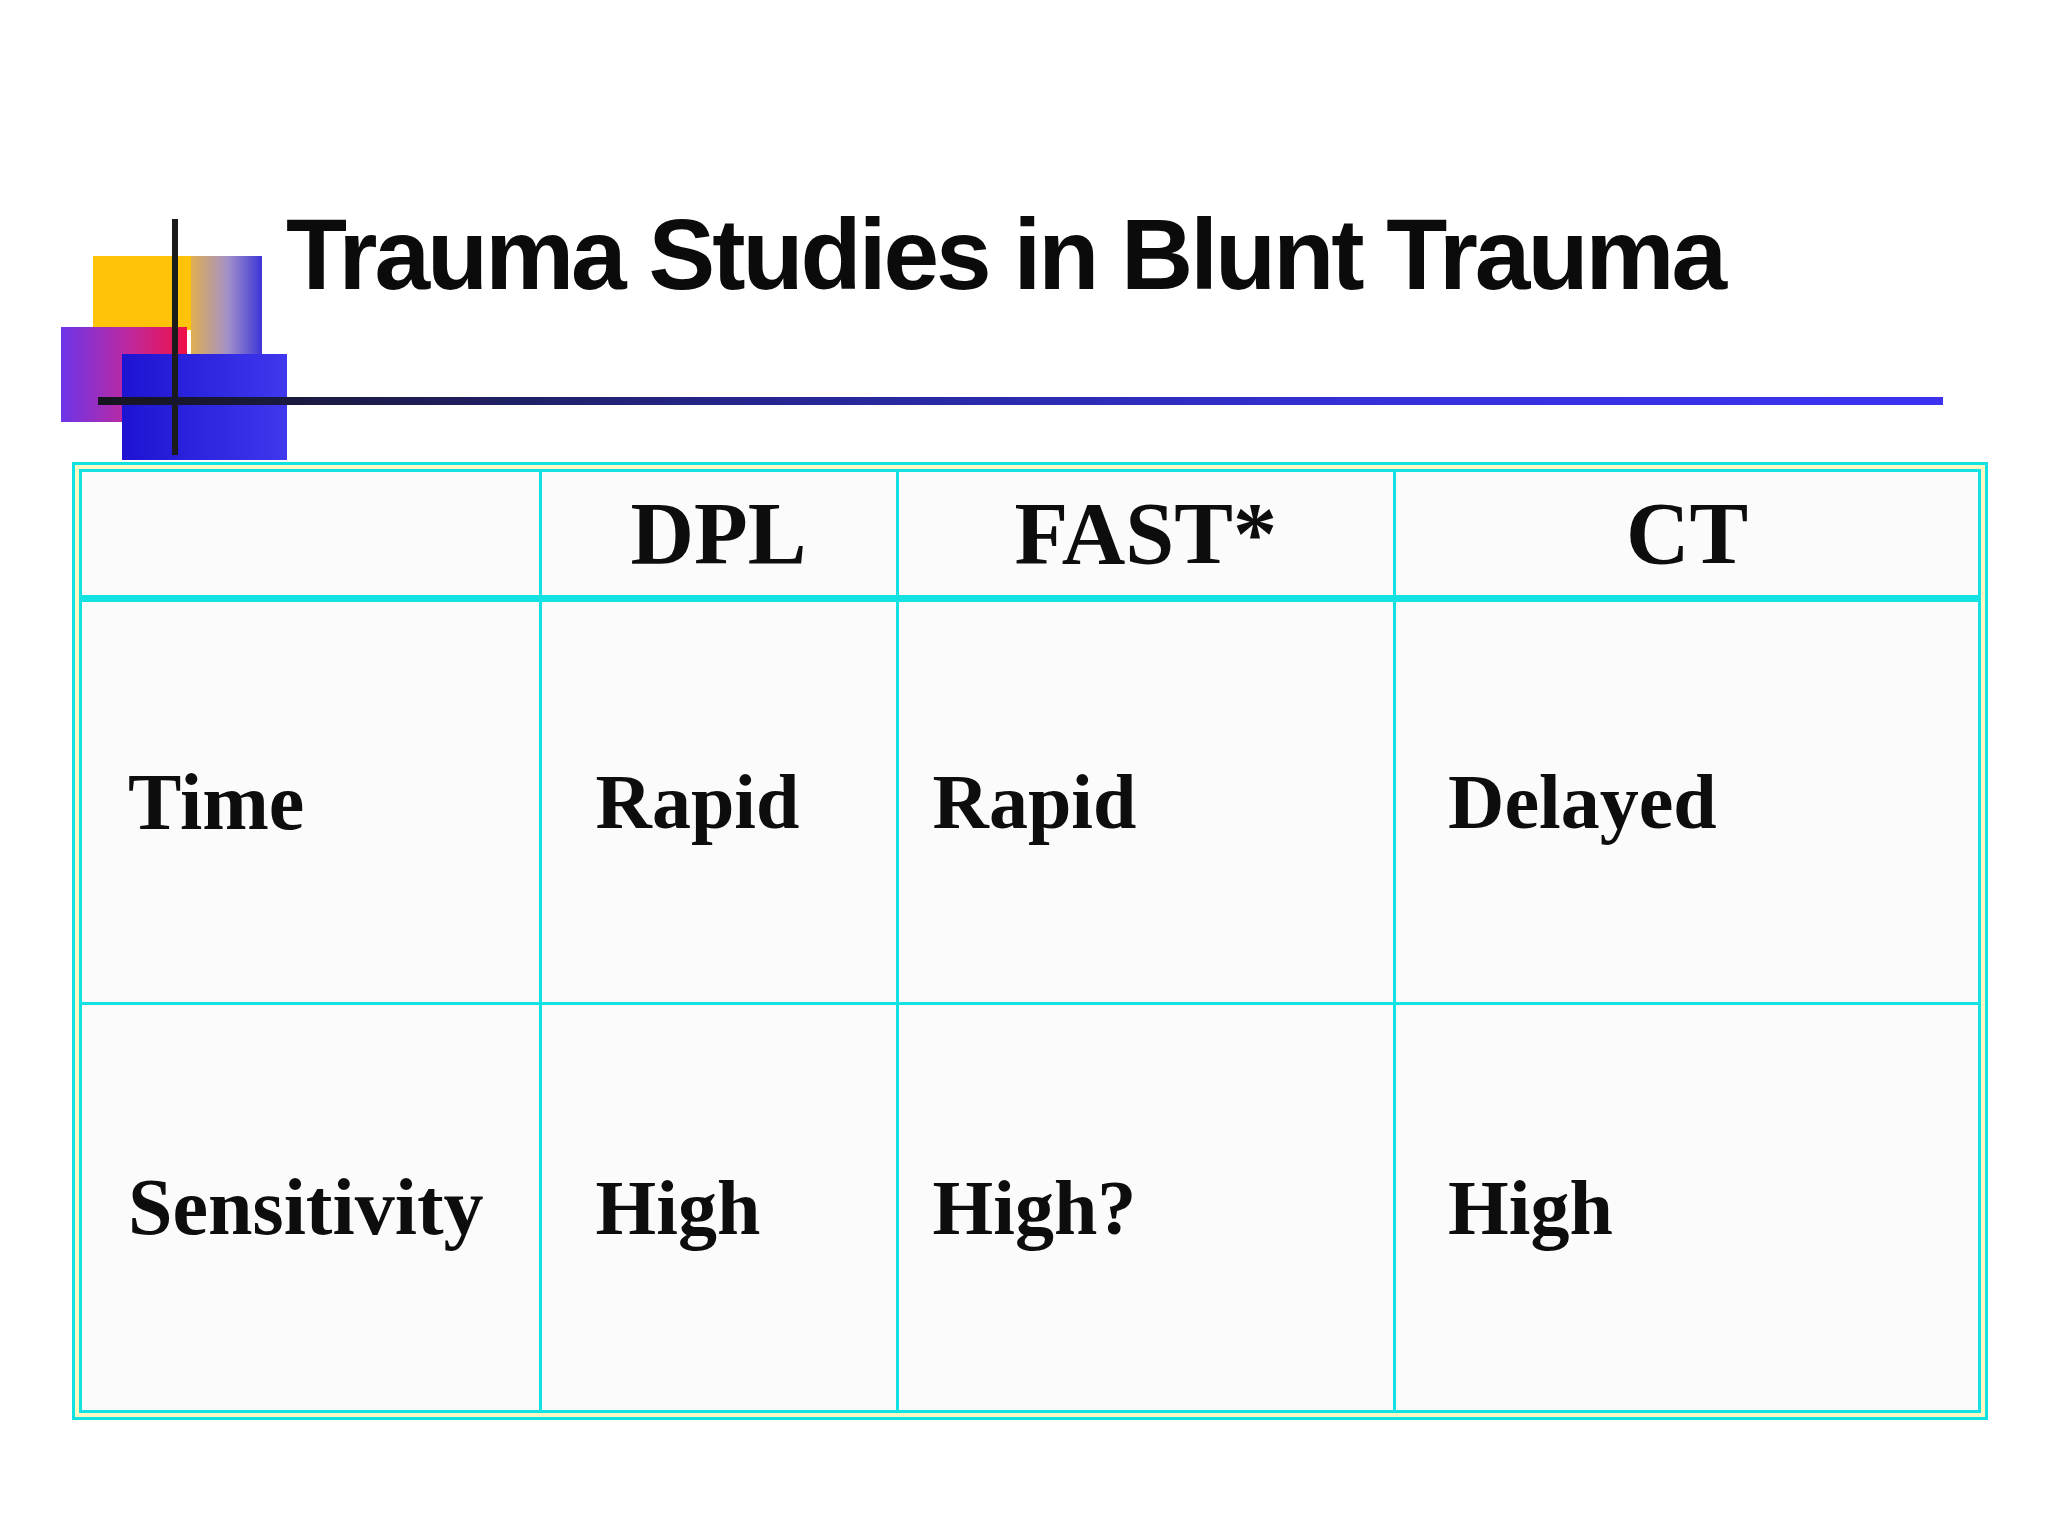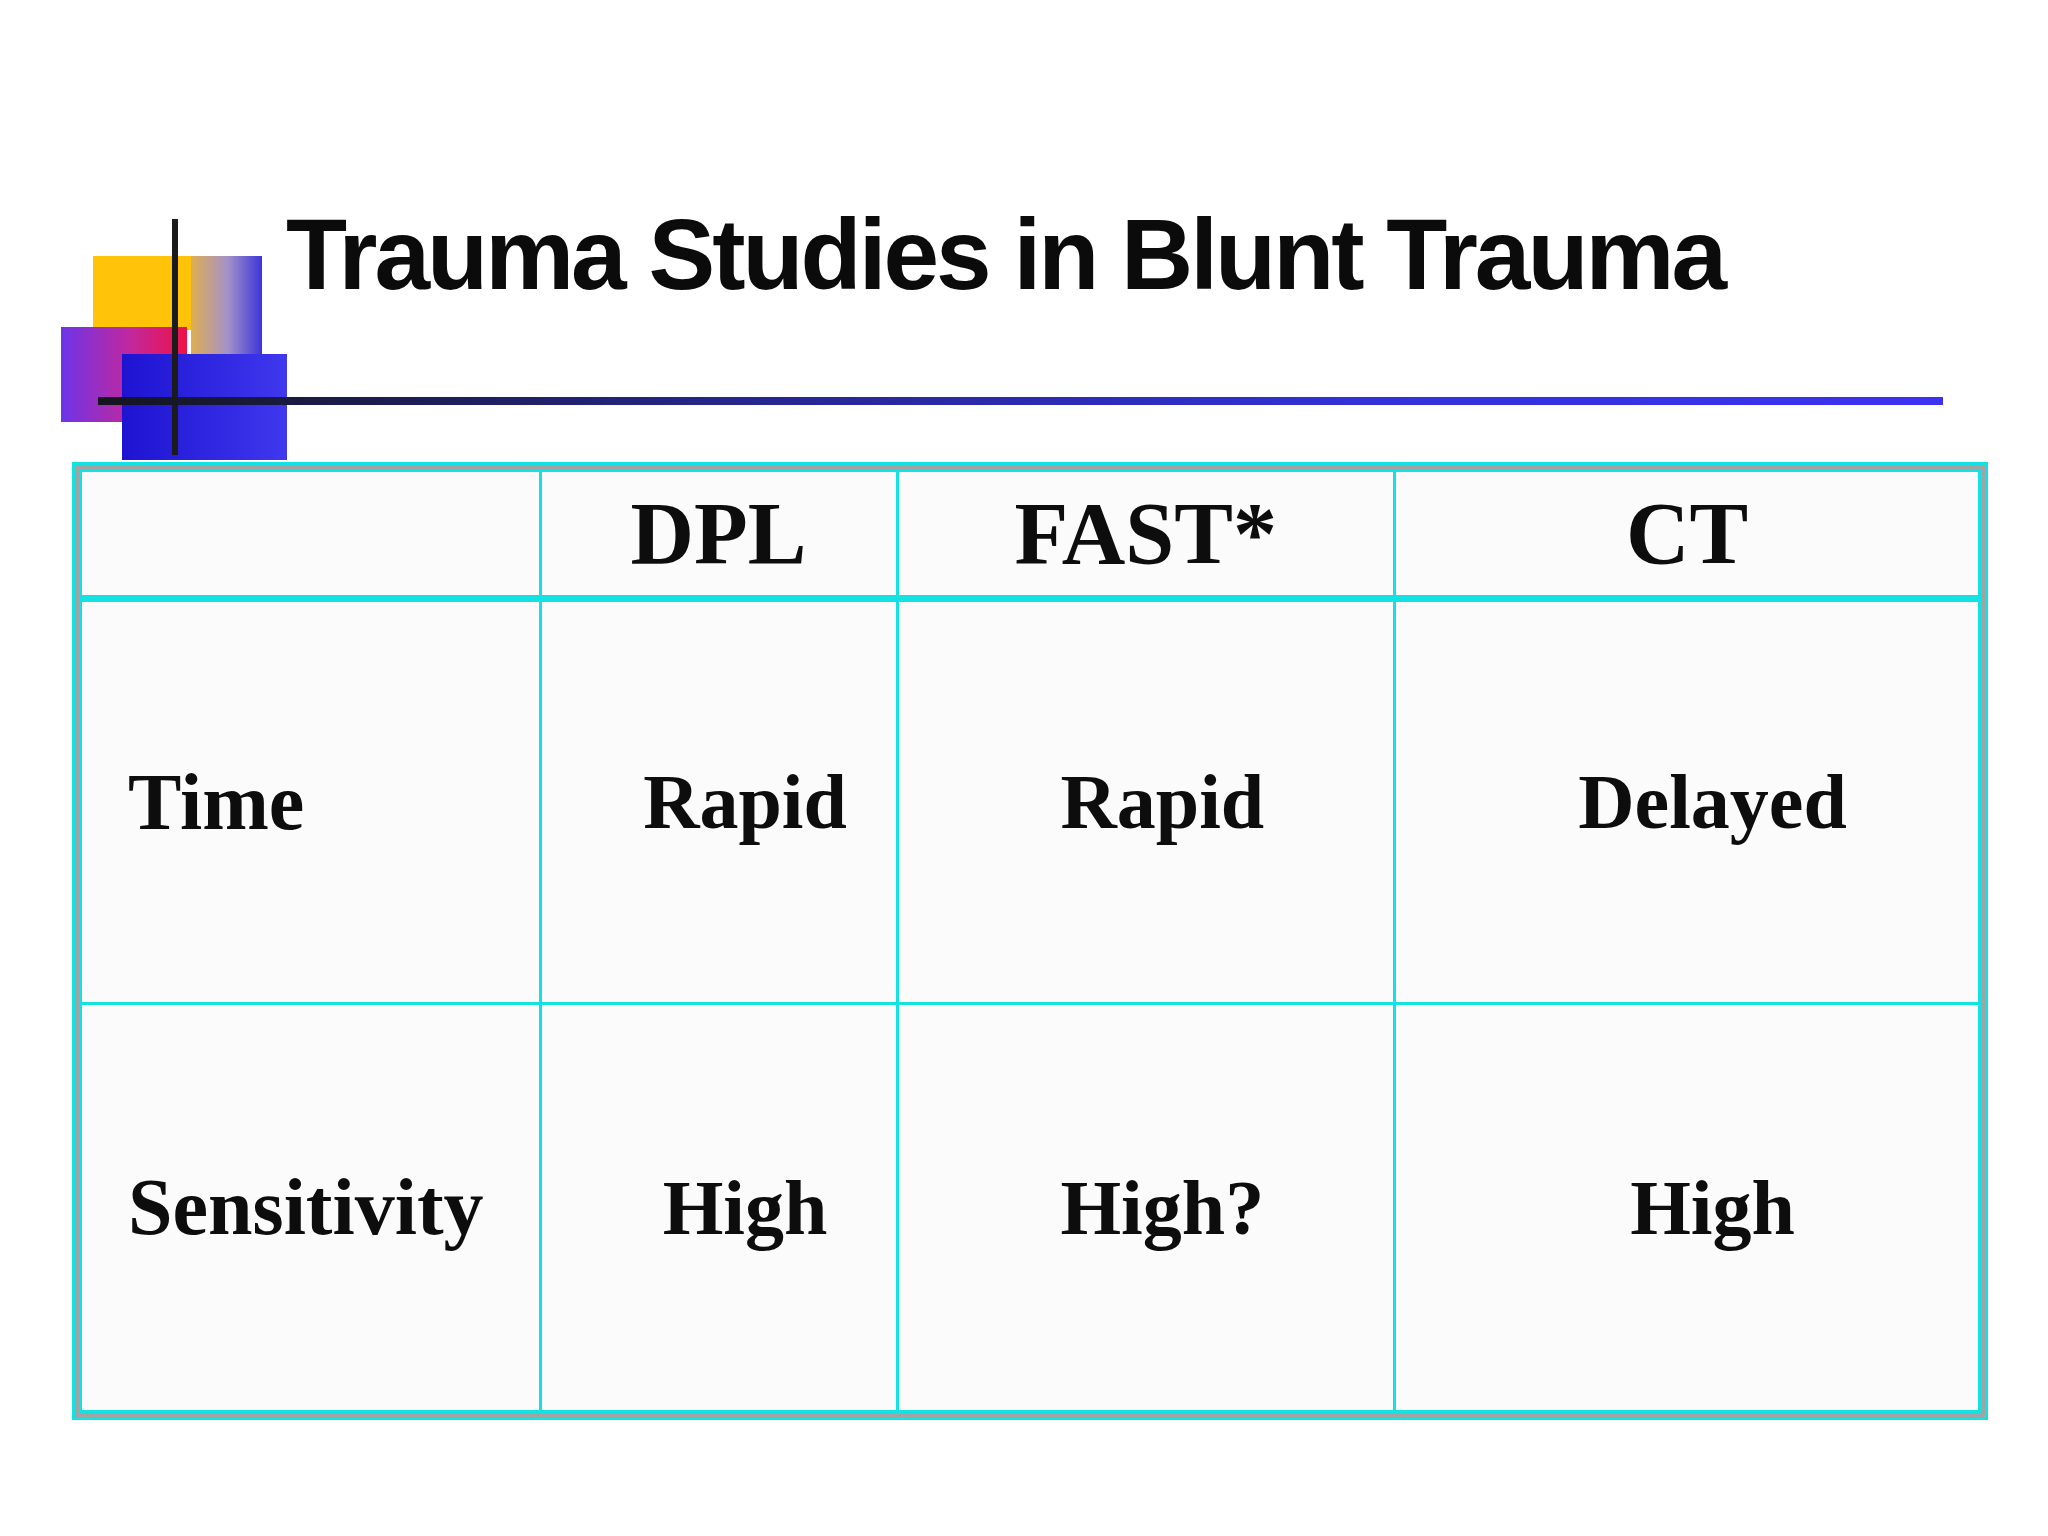"DPL" .table-wrap { background: #a3a3a3 -> #fef9c3 }
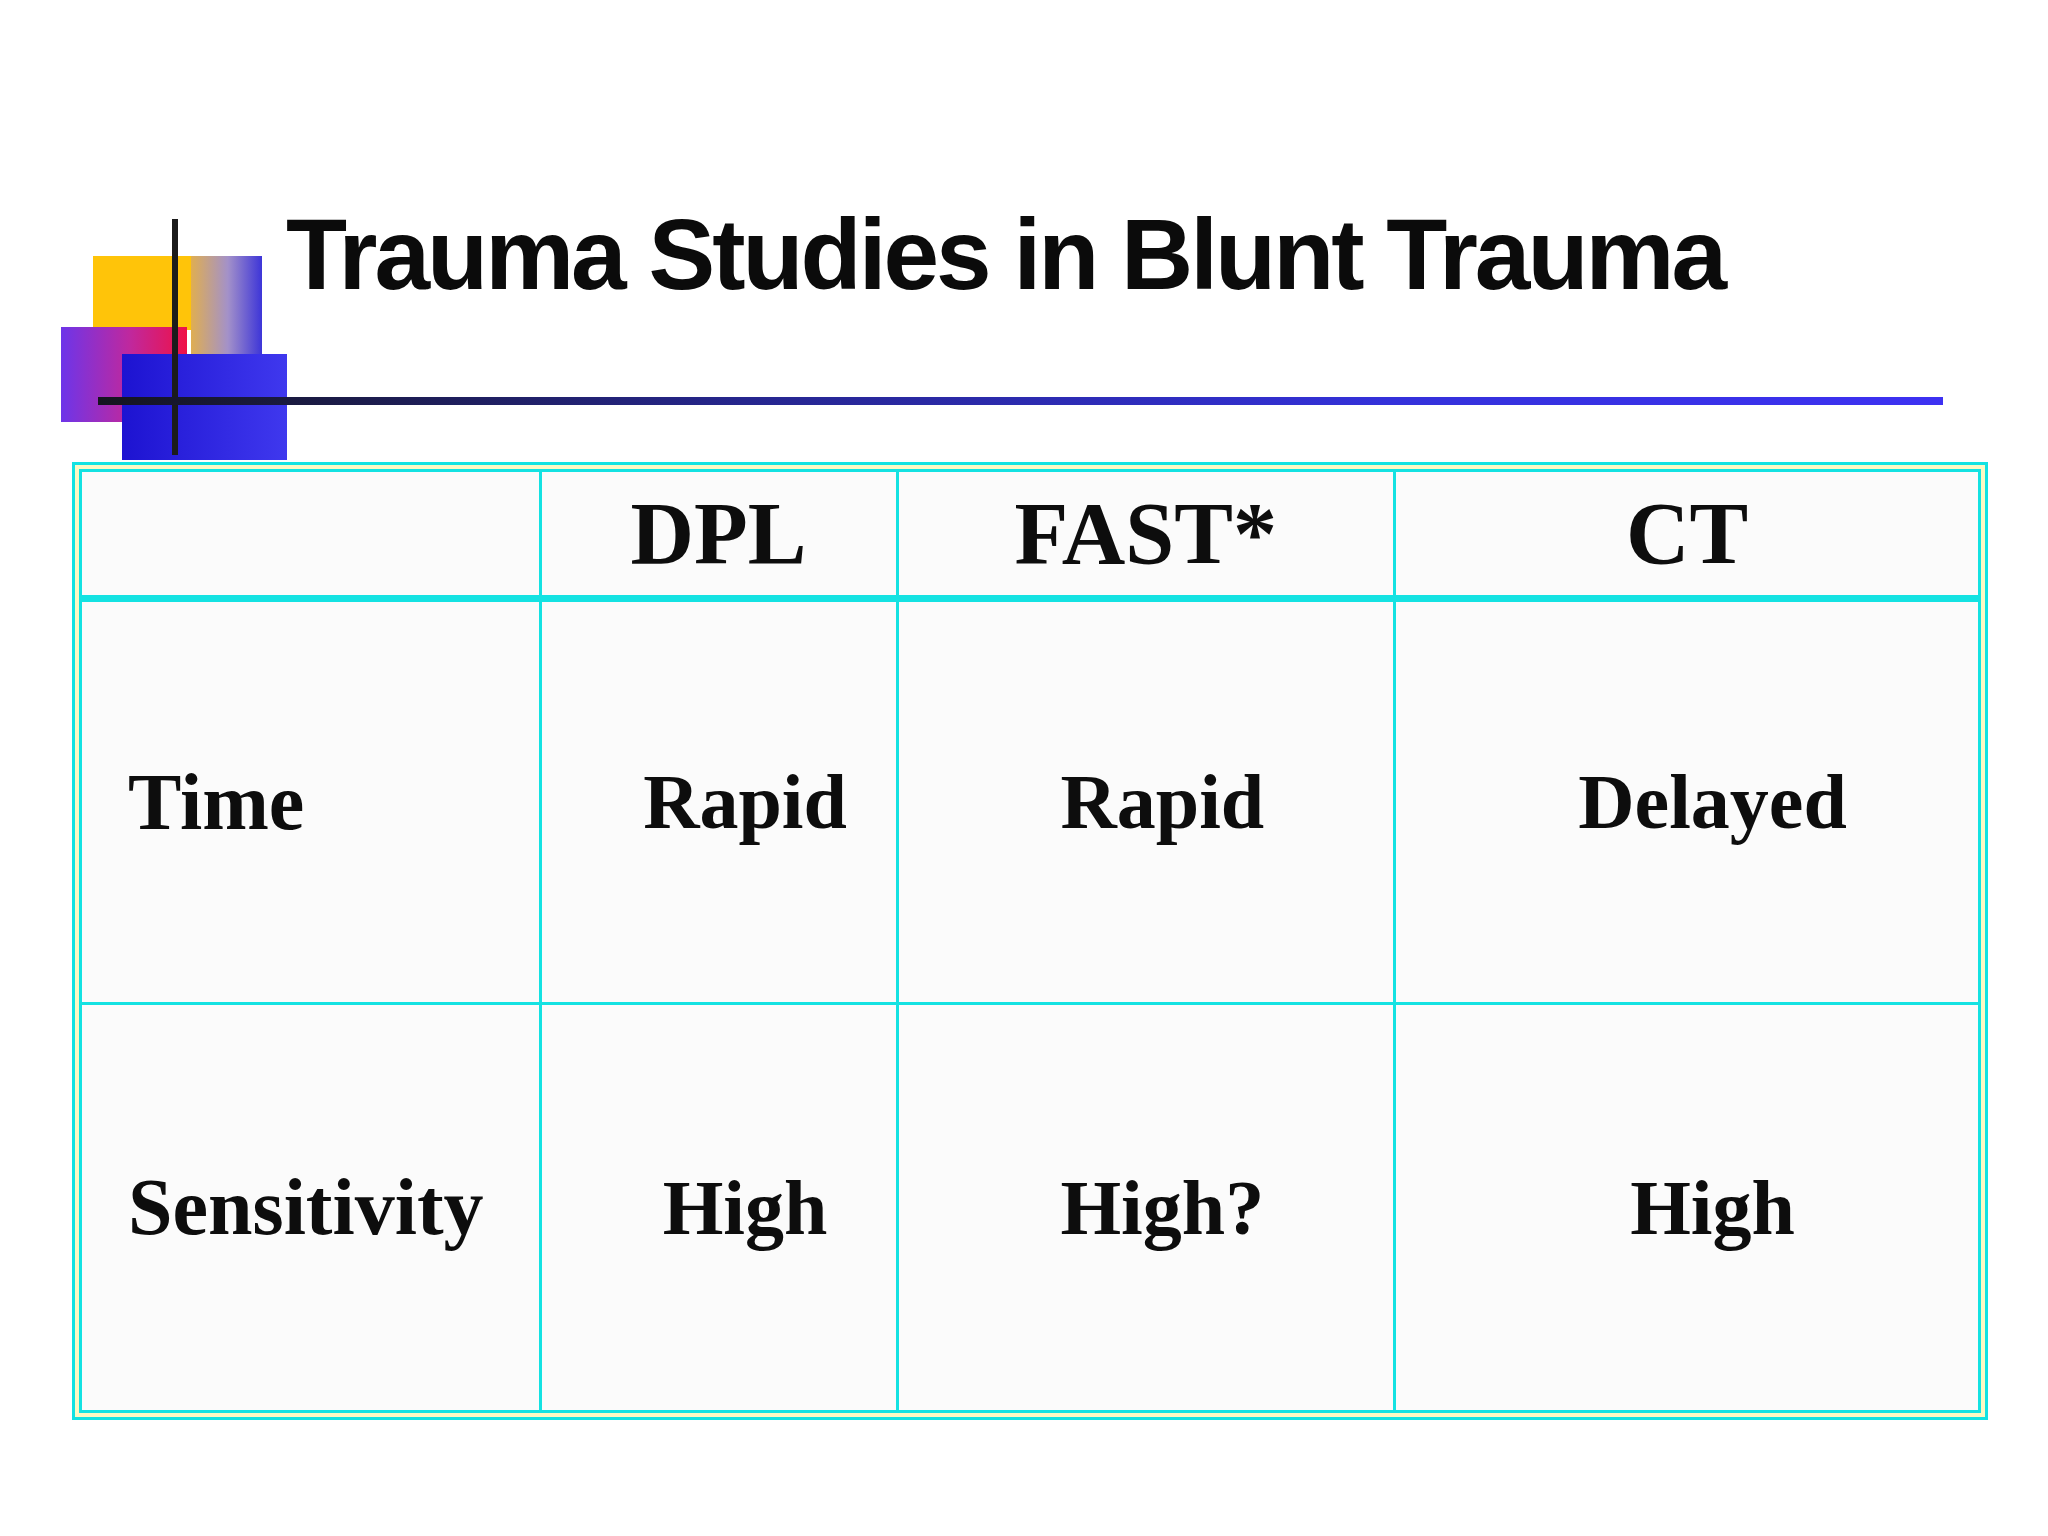"Rapid" tbody td { text-align: center -> left }
